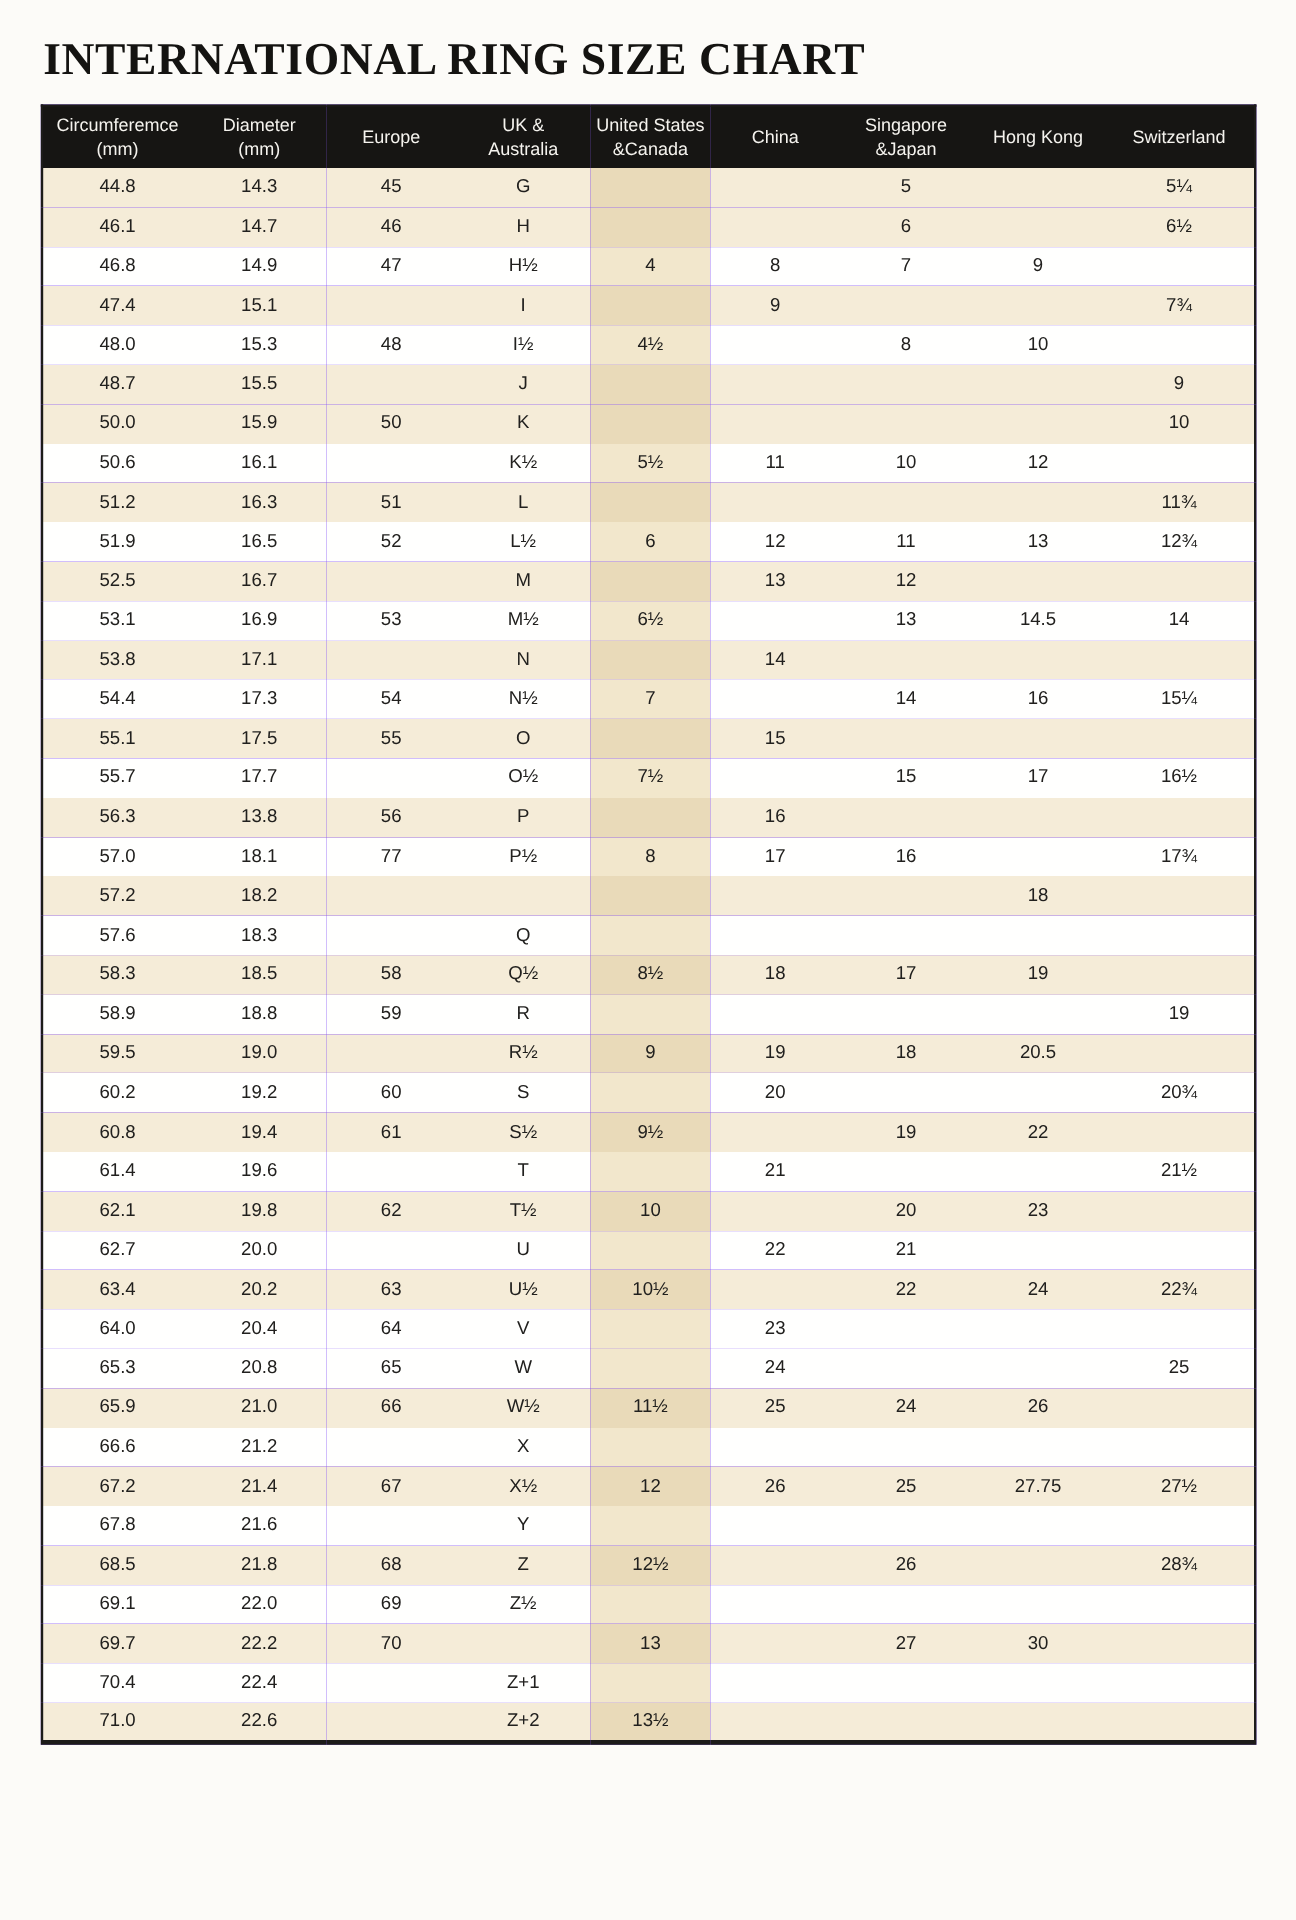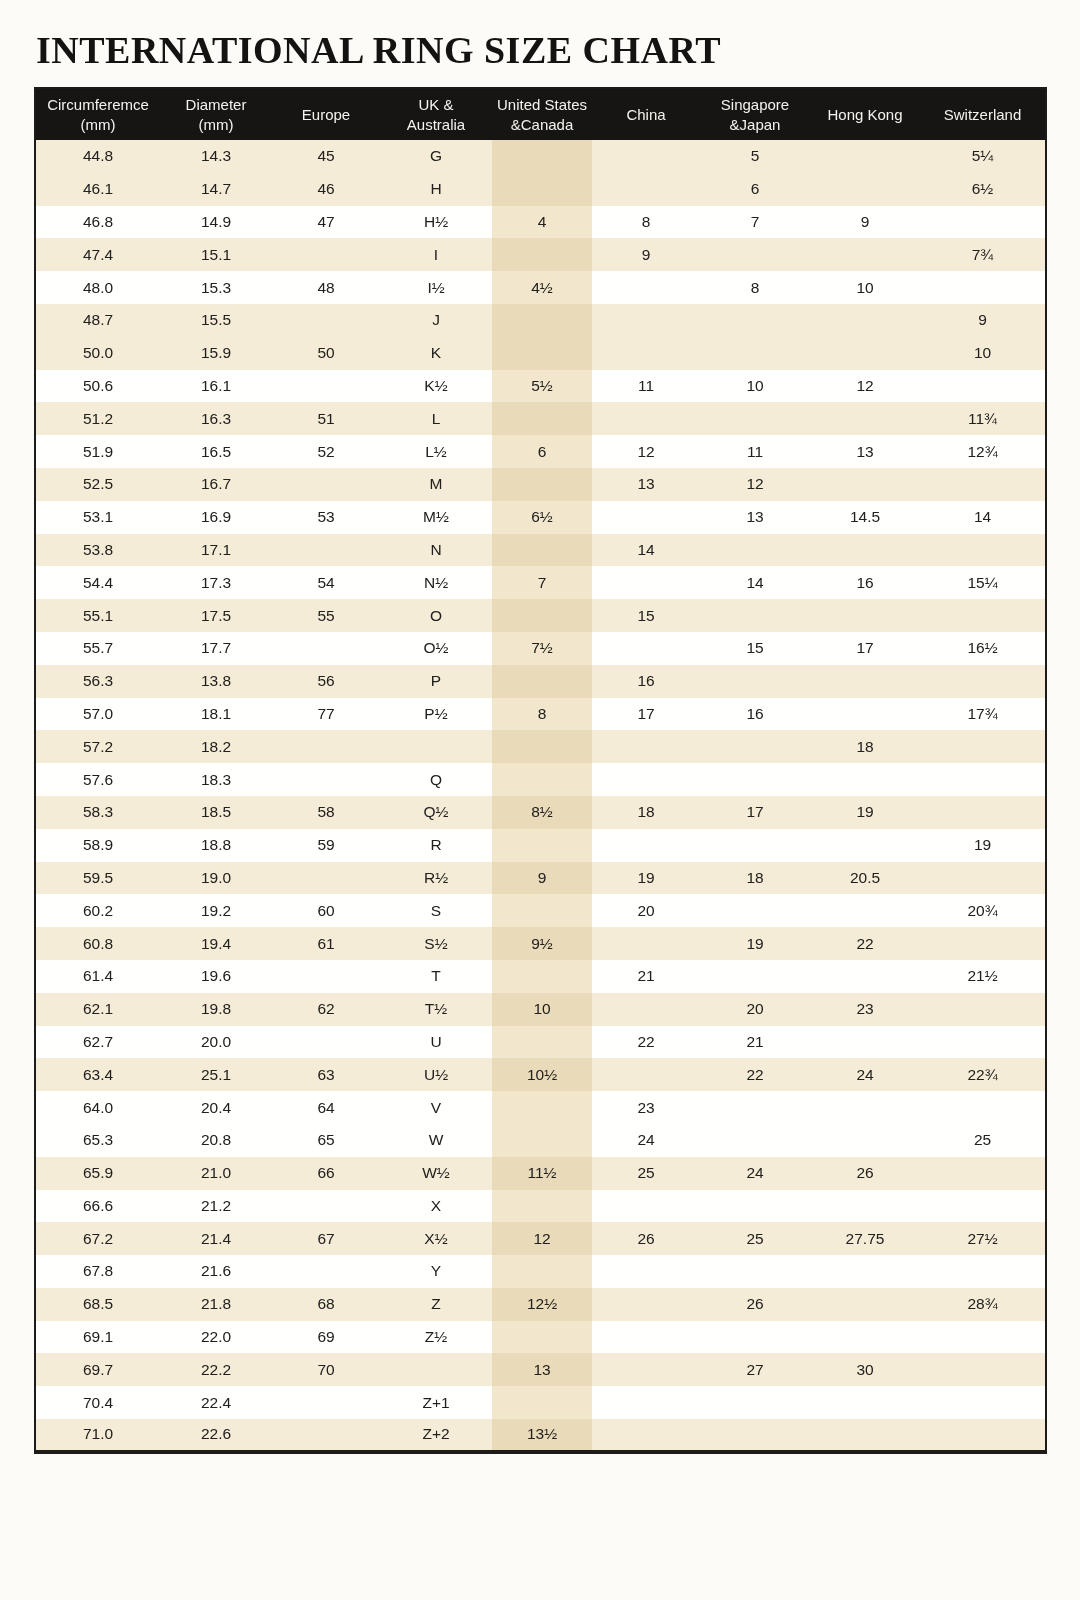"25.1" td { text: 25.1 -> 20.2 }
